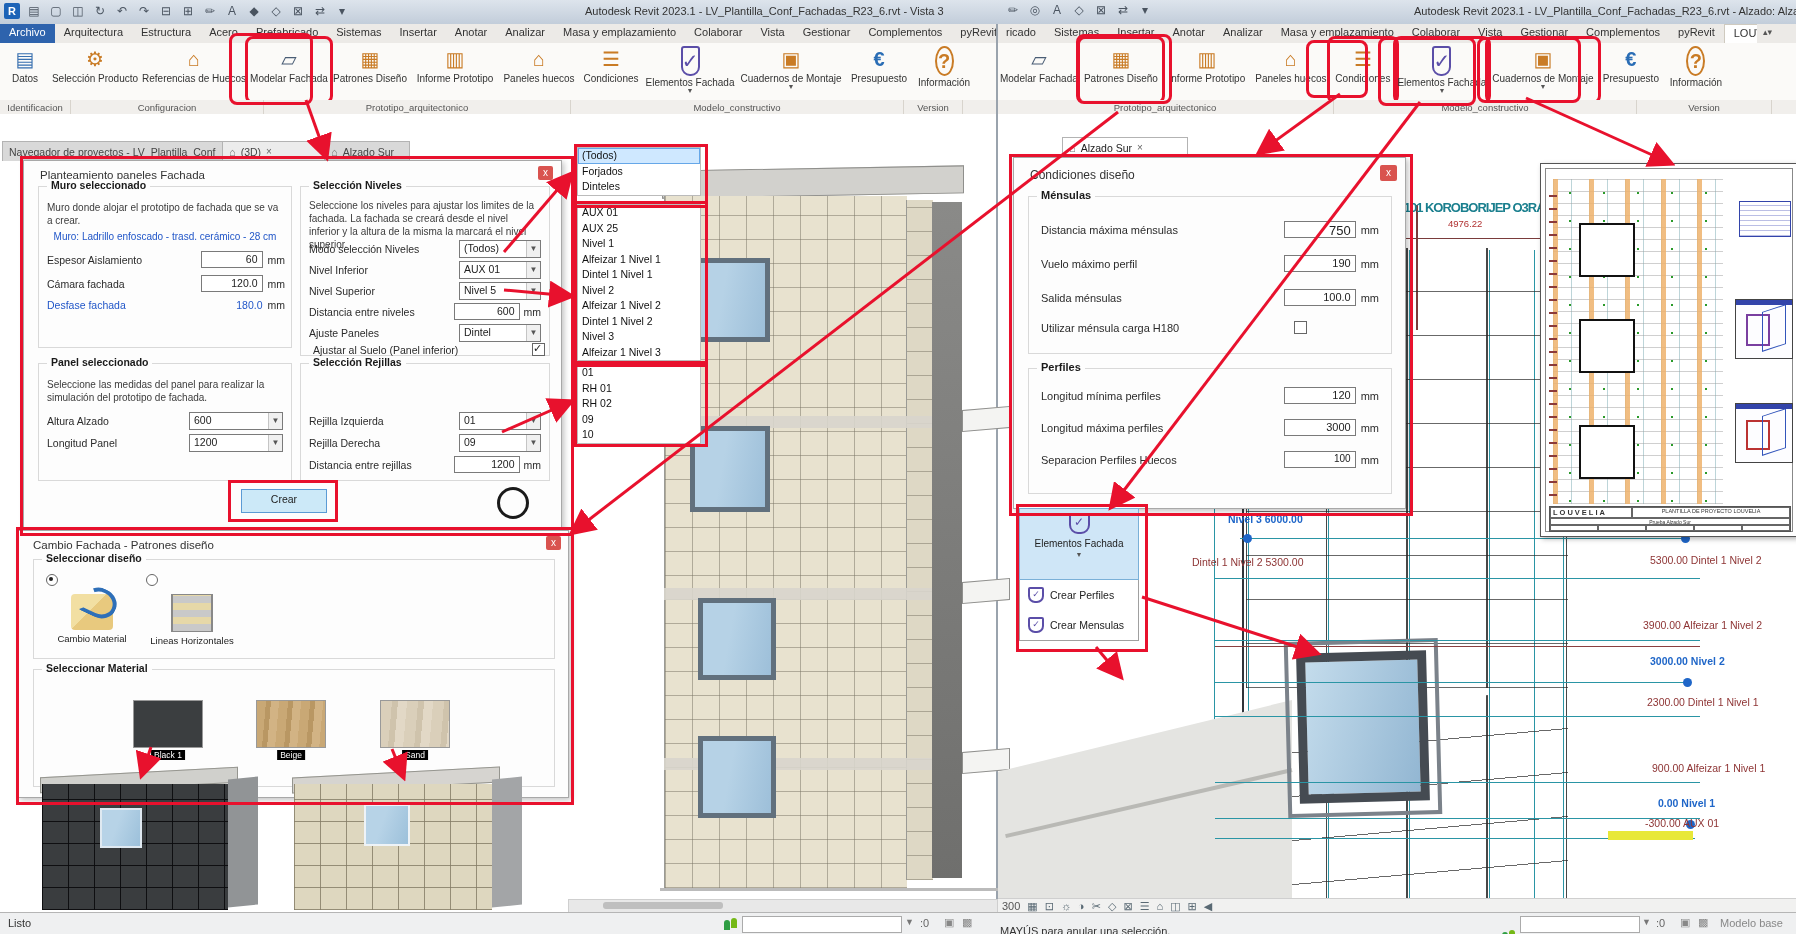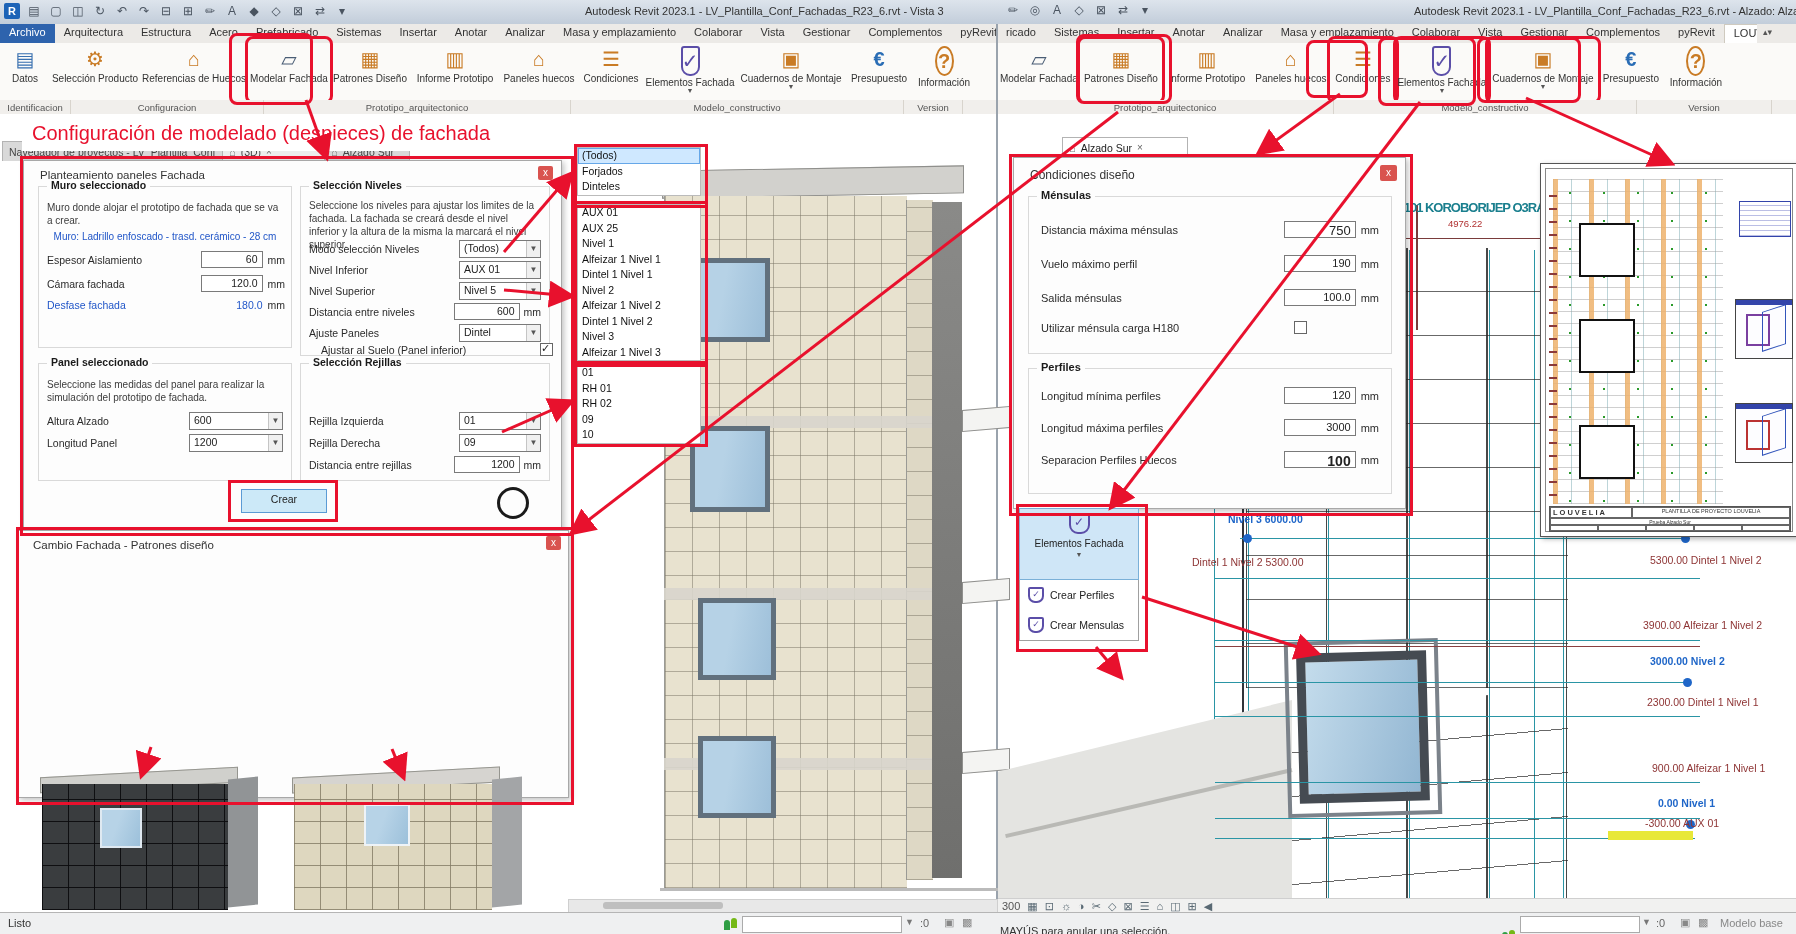"Configuración de modelado (despieces) de" div.abs { html: <div>Configuración de modelado (despieces) de fachada</div> -> none }
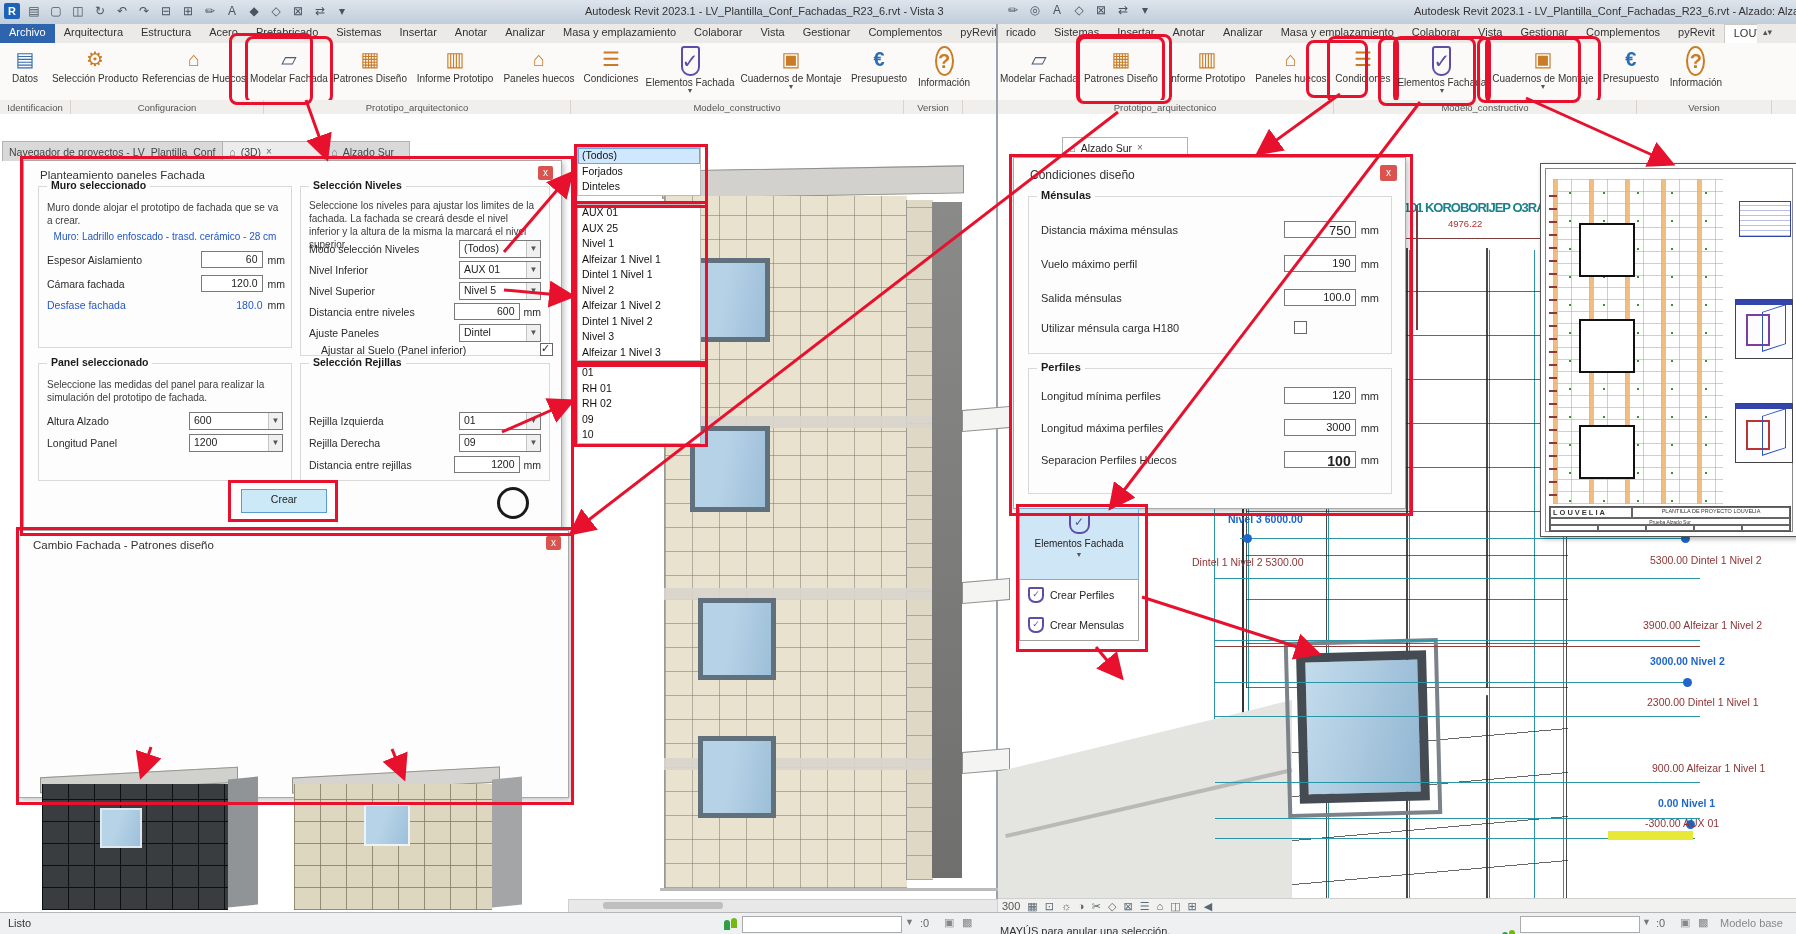"Ajustar al Suelo (Panel inferior)" div.frow { left: 20px -> 12px }
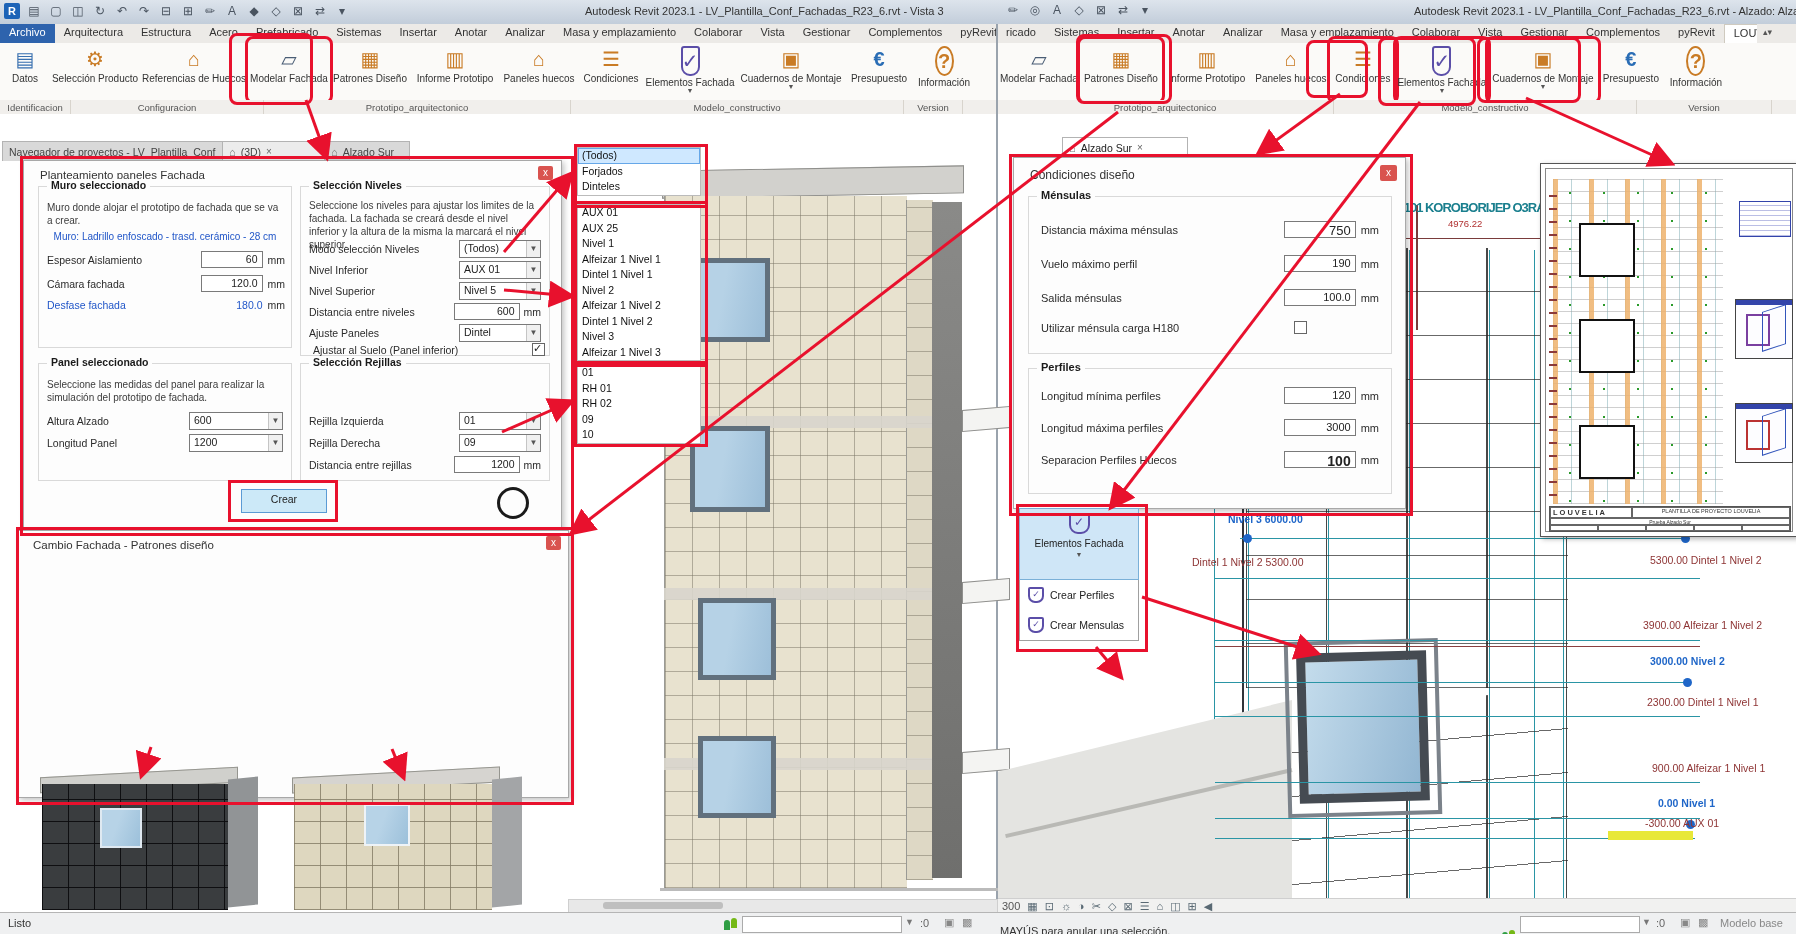"100" span.tbox { font-size: 14px -> 10px; font-weight: bold -> none }
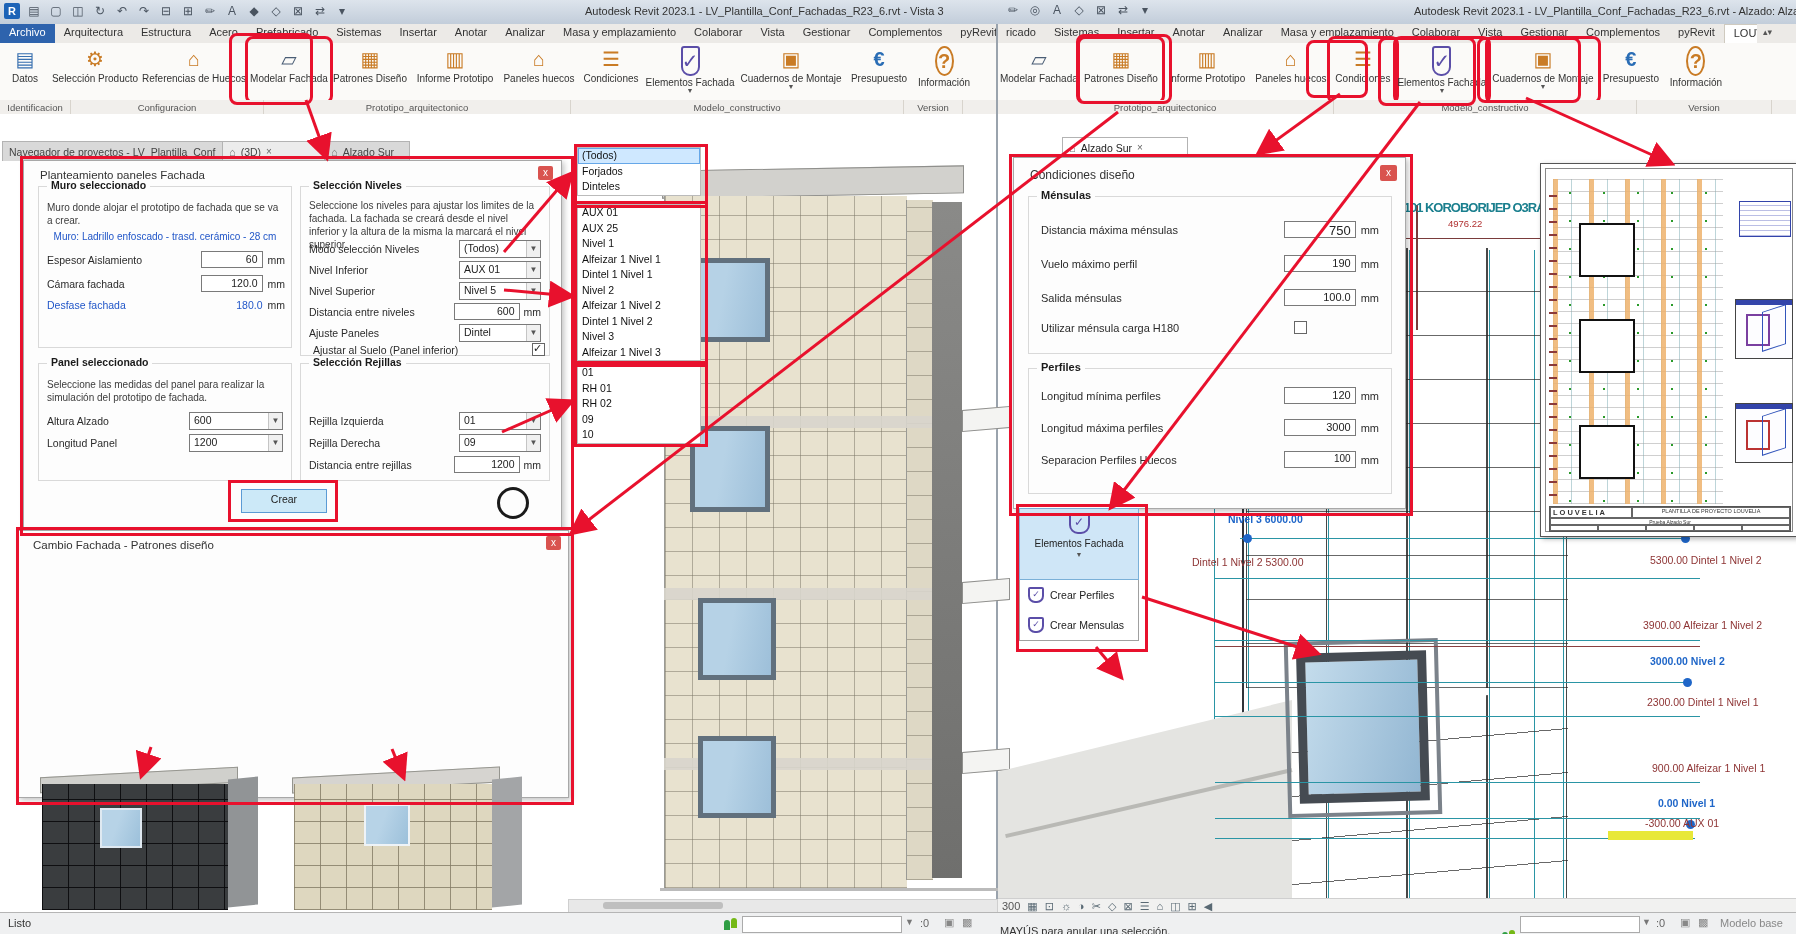"Seleccionar diseño" div.gbox { html: none -> <div> <span>Seleccionar diseño</span> <div> <div> <span></span> <div></div> <div>Cambio Material</div> </div> <div> <span></span> <div></div> <div>Lineas Horizontales</div> </div> </div> </div> }
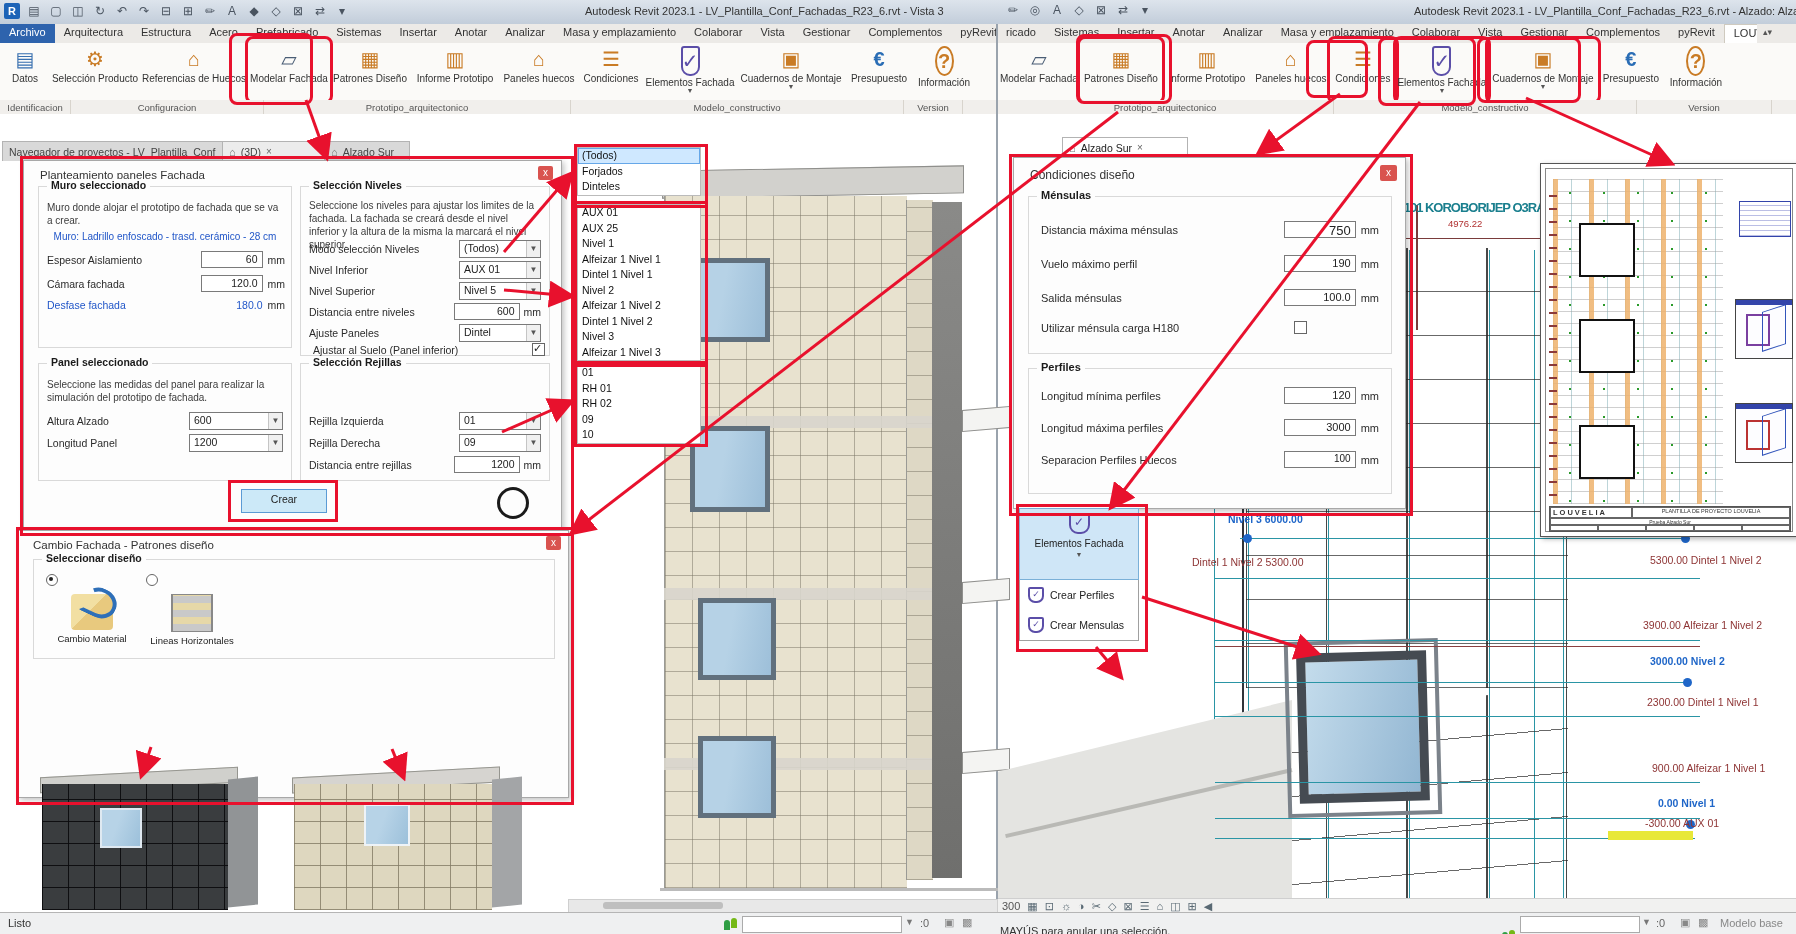"Seleccionar Material" div.gbox { html: none -> <div> <span>Seleccionar Material</span> <div> <div> <div></div> <div></div> <div>Black 1</div> </div> <div> <div></div> <div>Beige</div> </div> <div> <div></div> <div>Sand</div> </div> </div> </div> }
